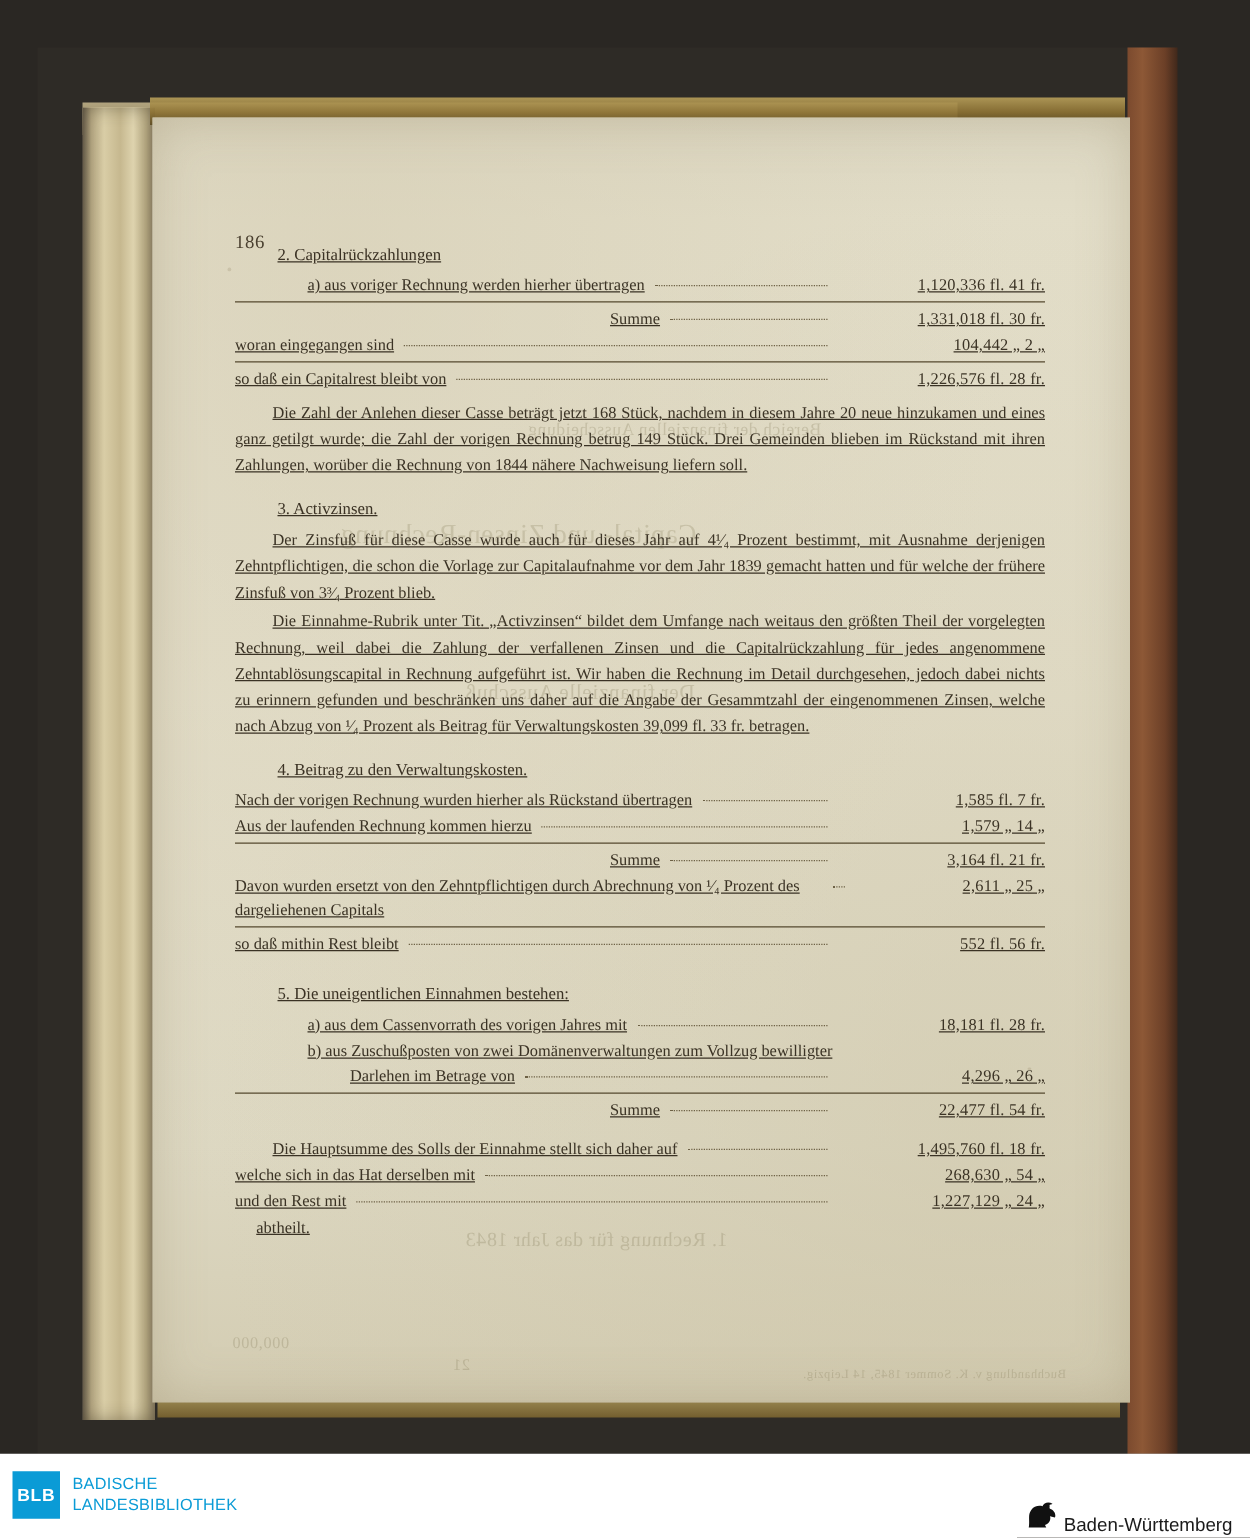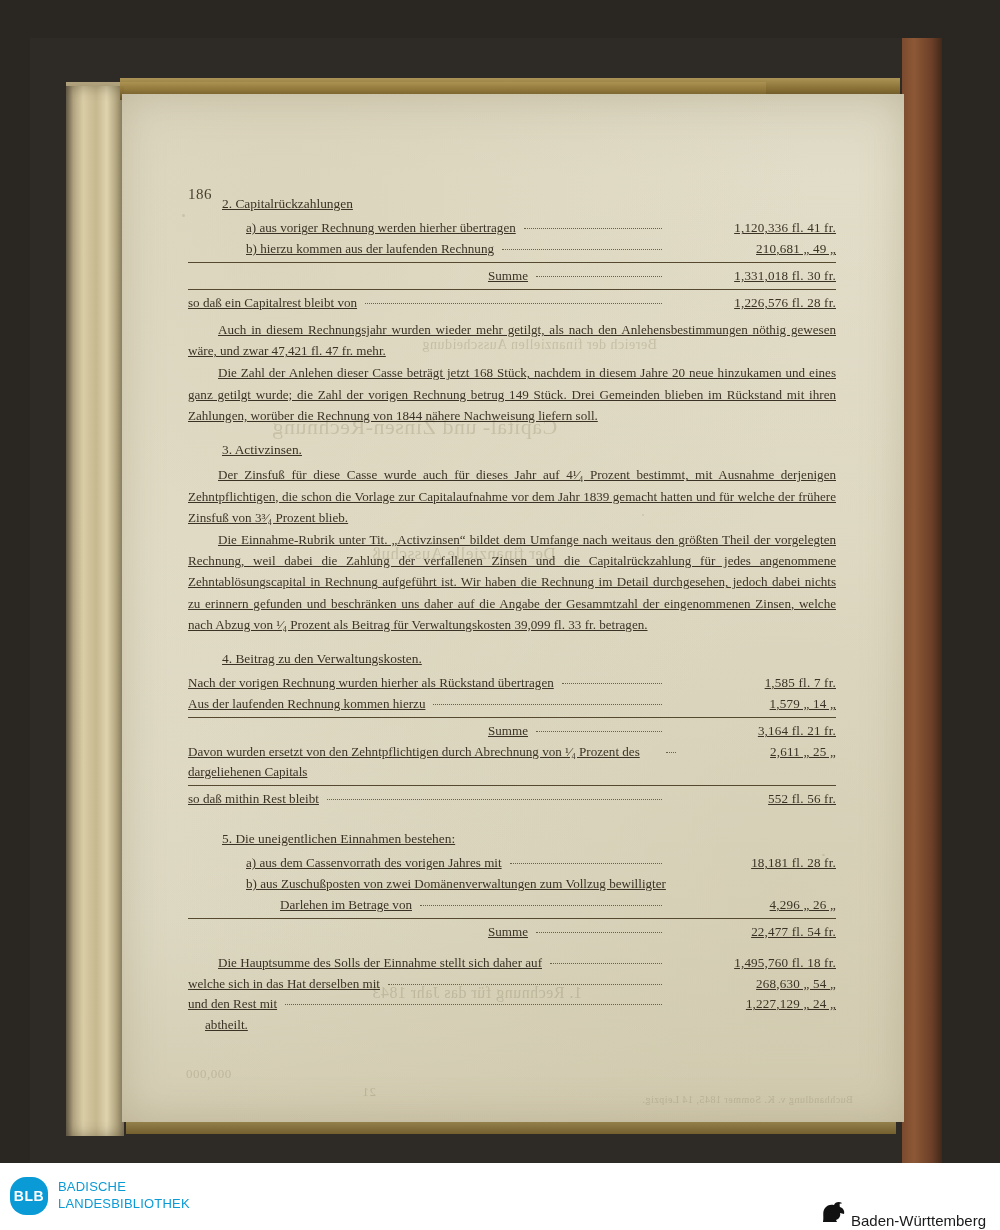"b) hierzu kommen aus der" div.row { html: <div> <span>b) hierzu kommen aus der laufenden Rechnung</span> <span></span> <span>210,681 „ 49 „</span> </div> -> none }
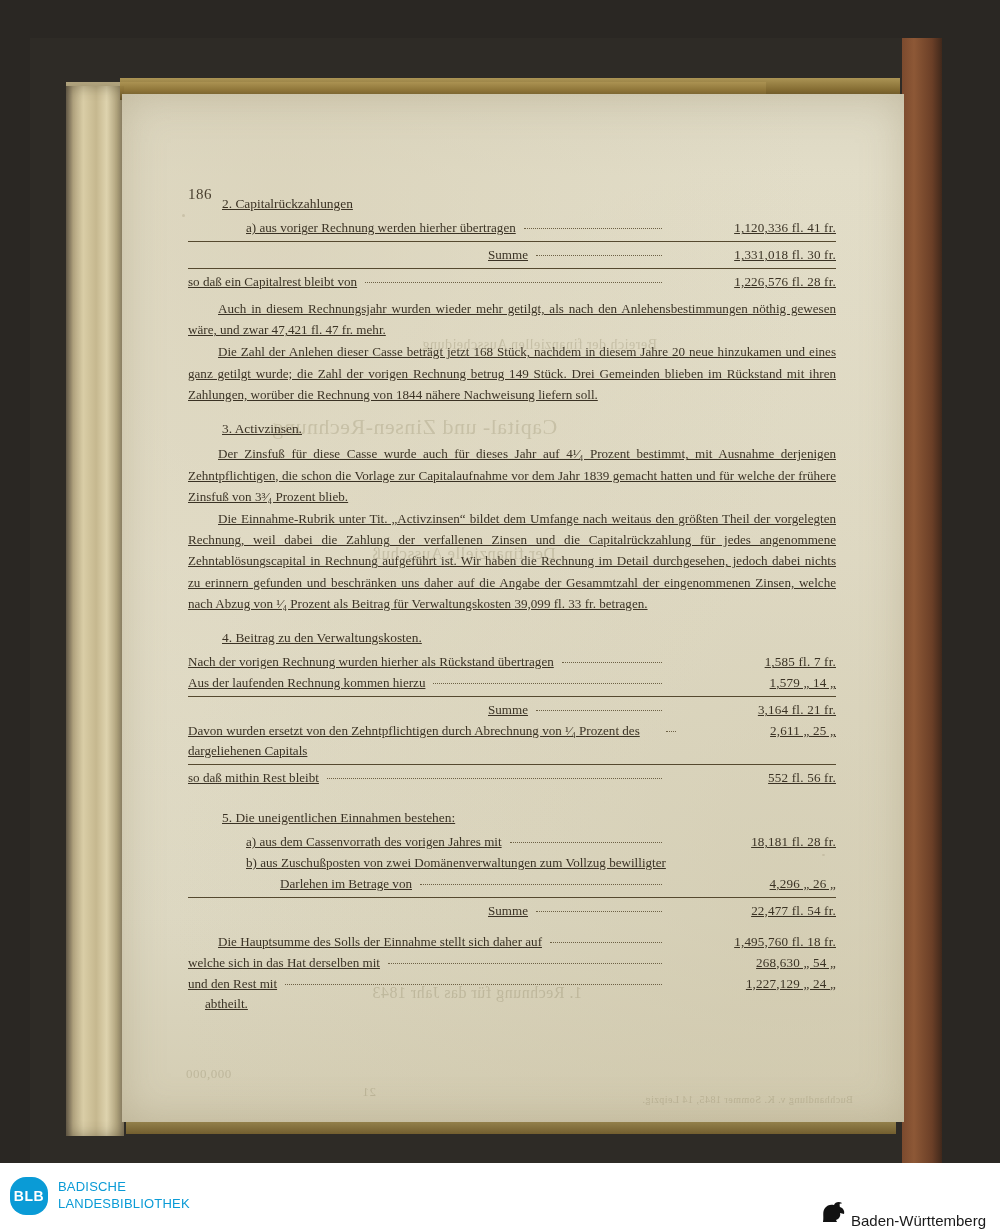"woran eingegangen sind" div.row { html: none -> <div> <span>woran eingegangen sind</span> <span></span> <span>104,442 „ 2 „</span> </div> }
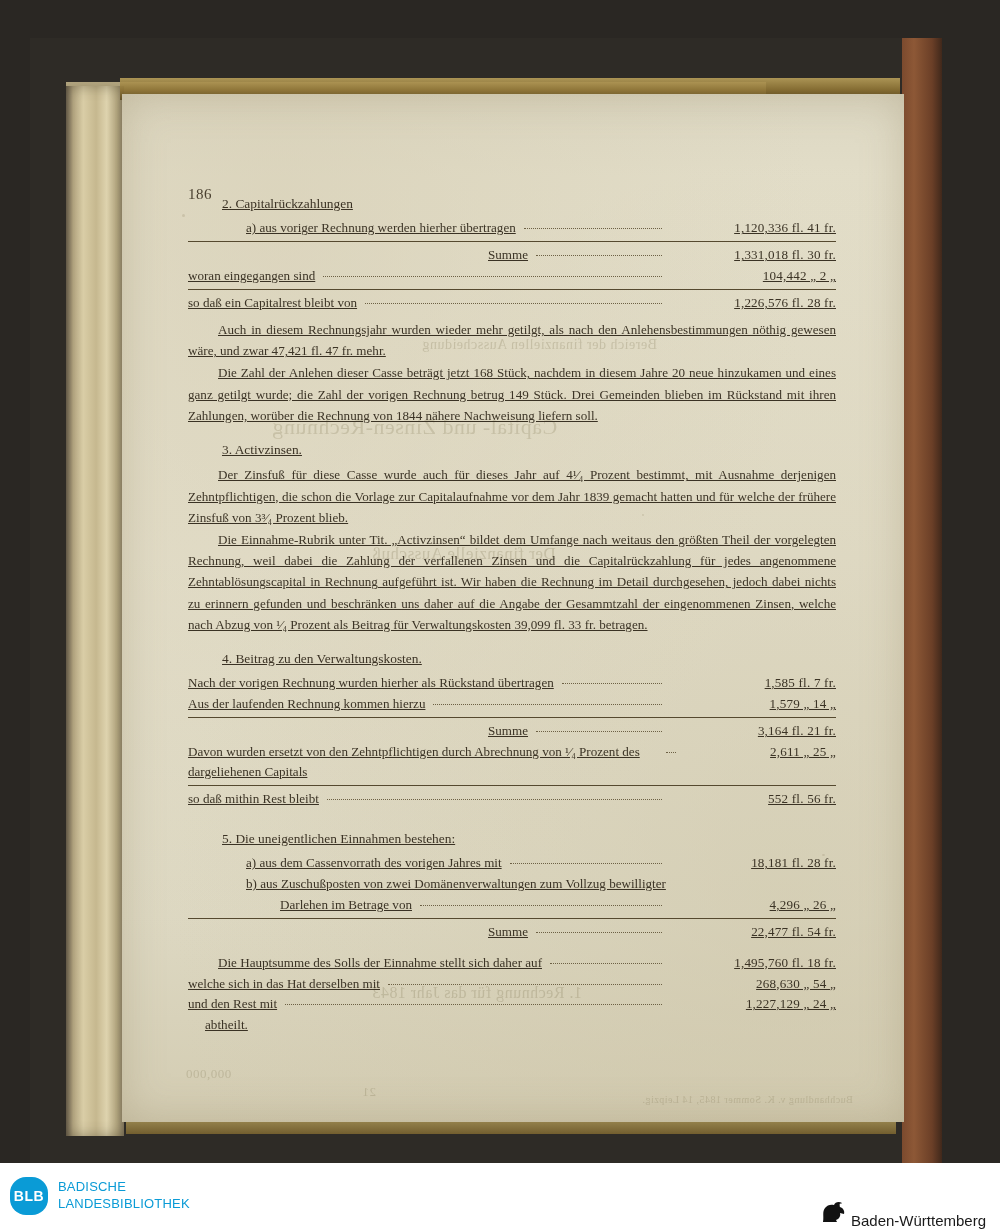"Auch in diesem Rechnungsjahr wurden" p.para { html: <p>Auch in diesem Rechnungsjahr wurden wieder mehr getilgt, als nach den Anlehensbestimmungen nöthig gewesen wäre, und zwar 47,421 fl. 47 fr. mehr.</p> -> none }
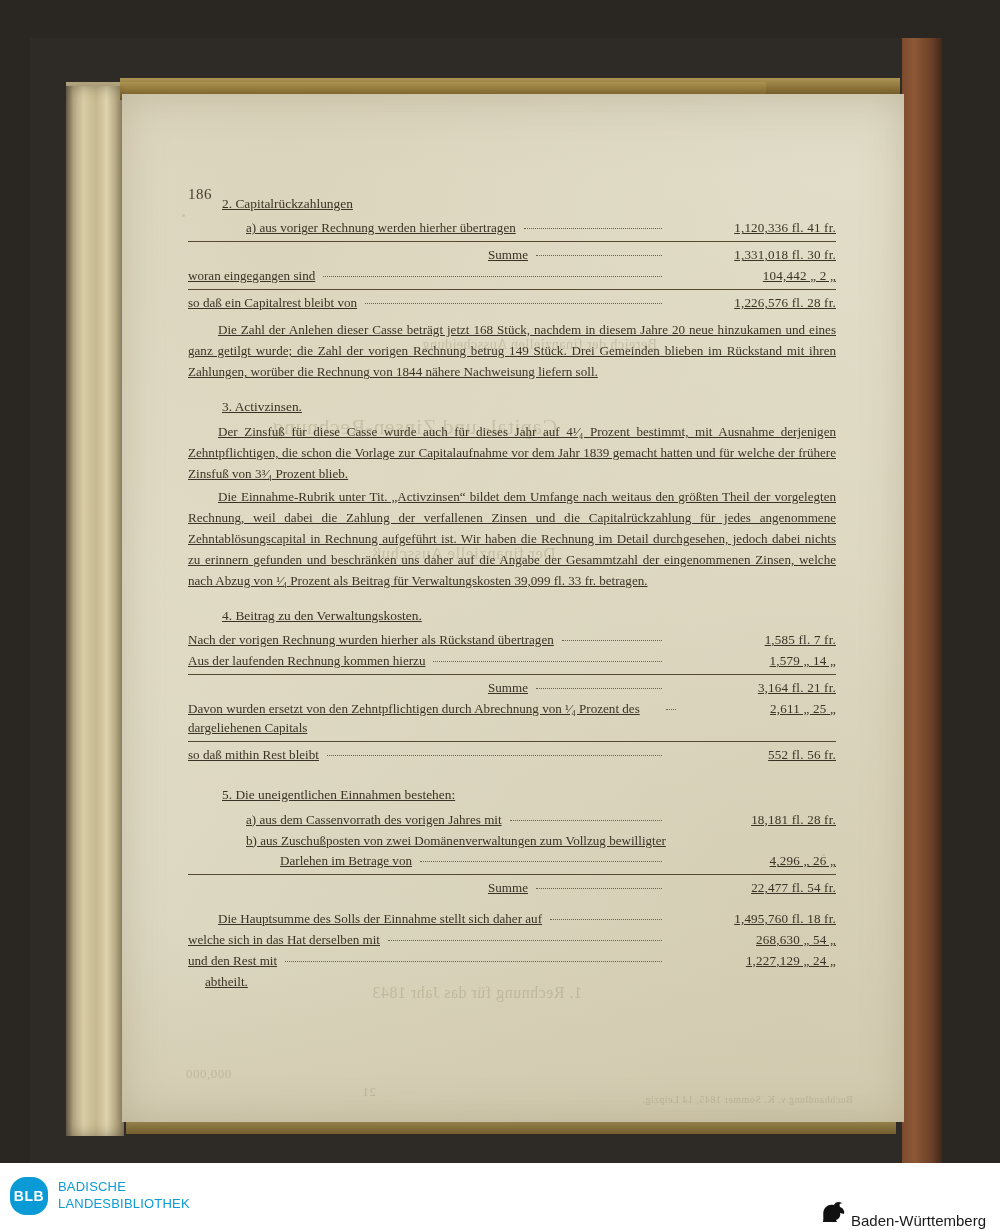"BLB" .blb-logo { border-radius: 16px -> none }
